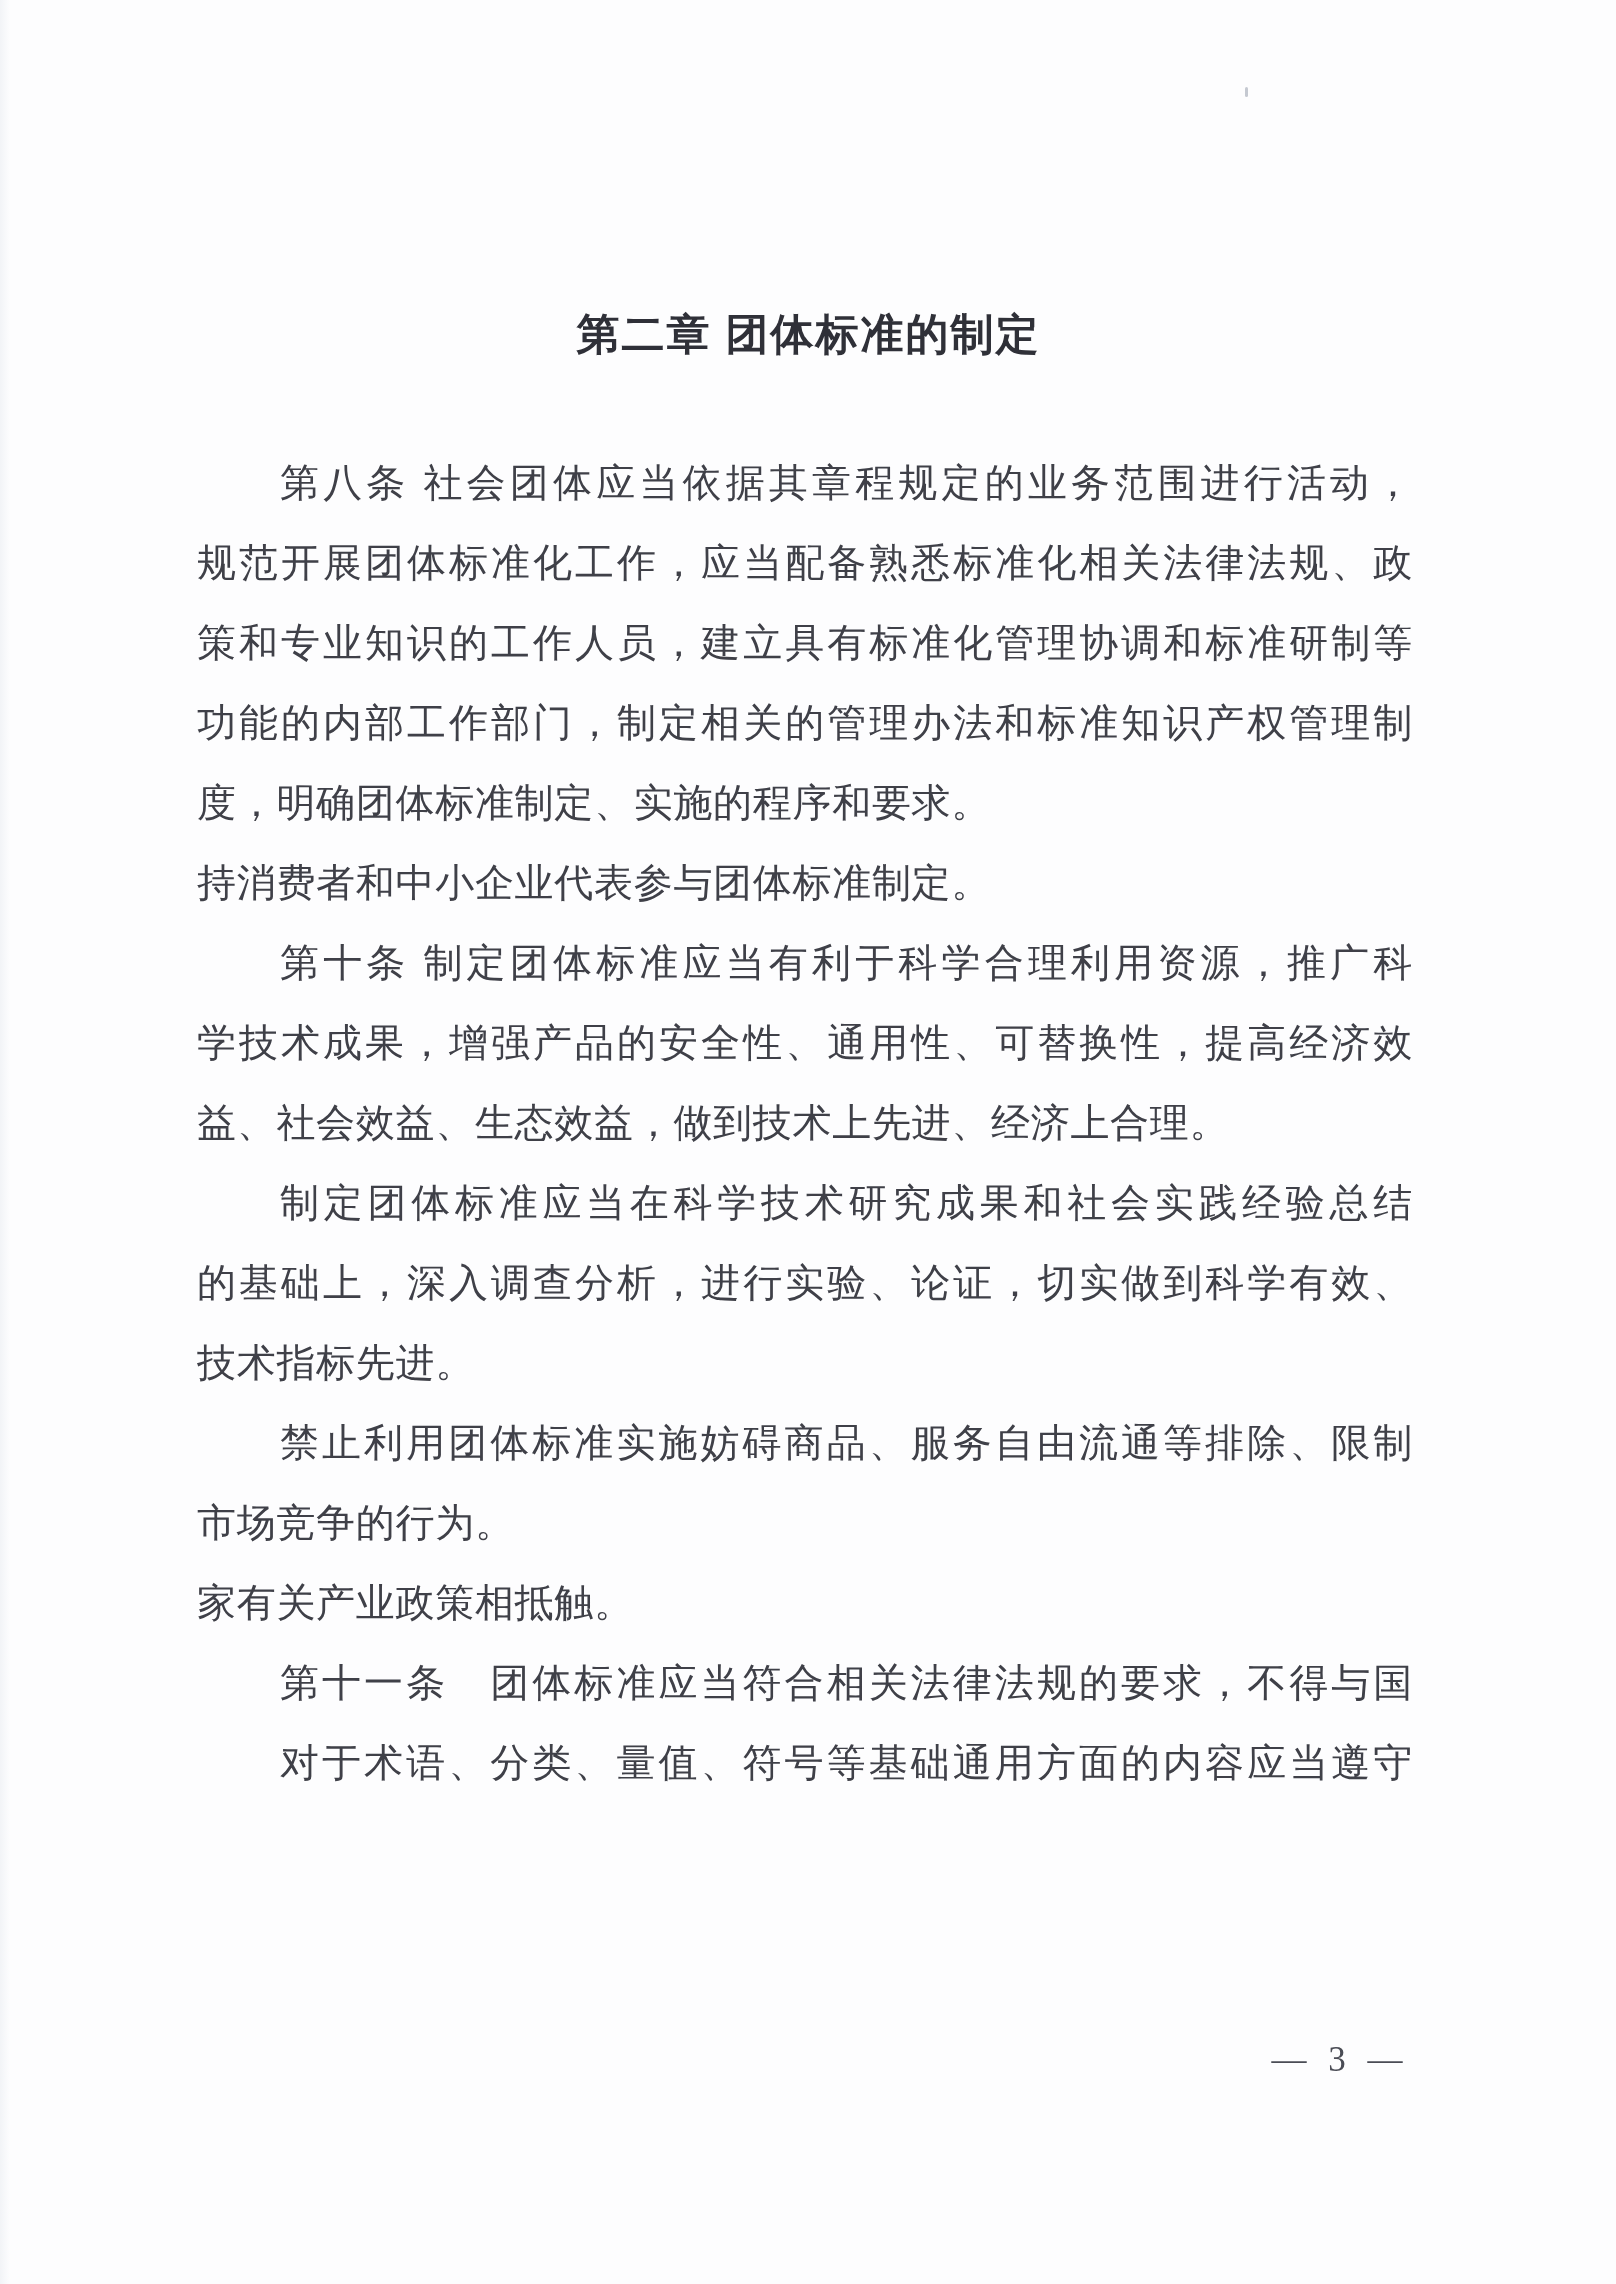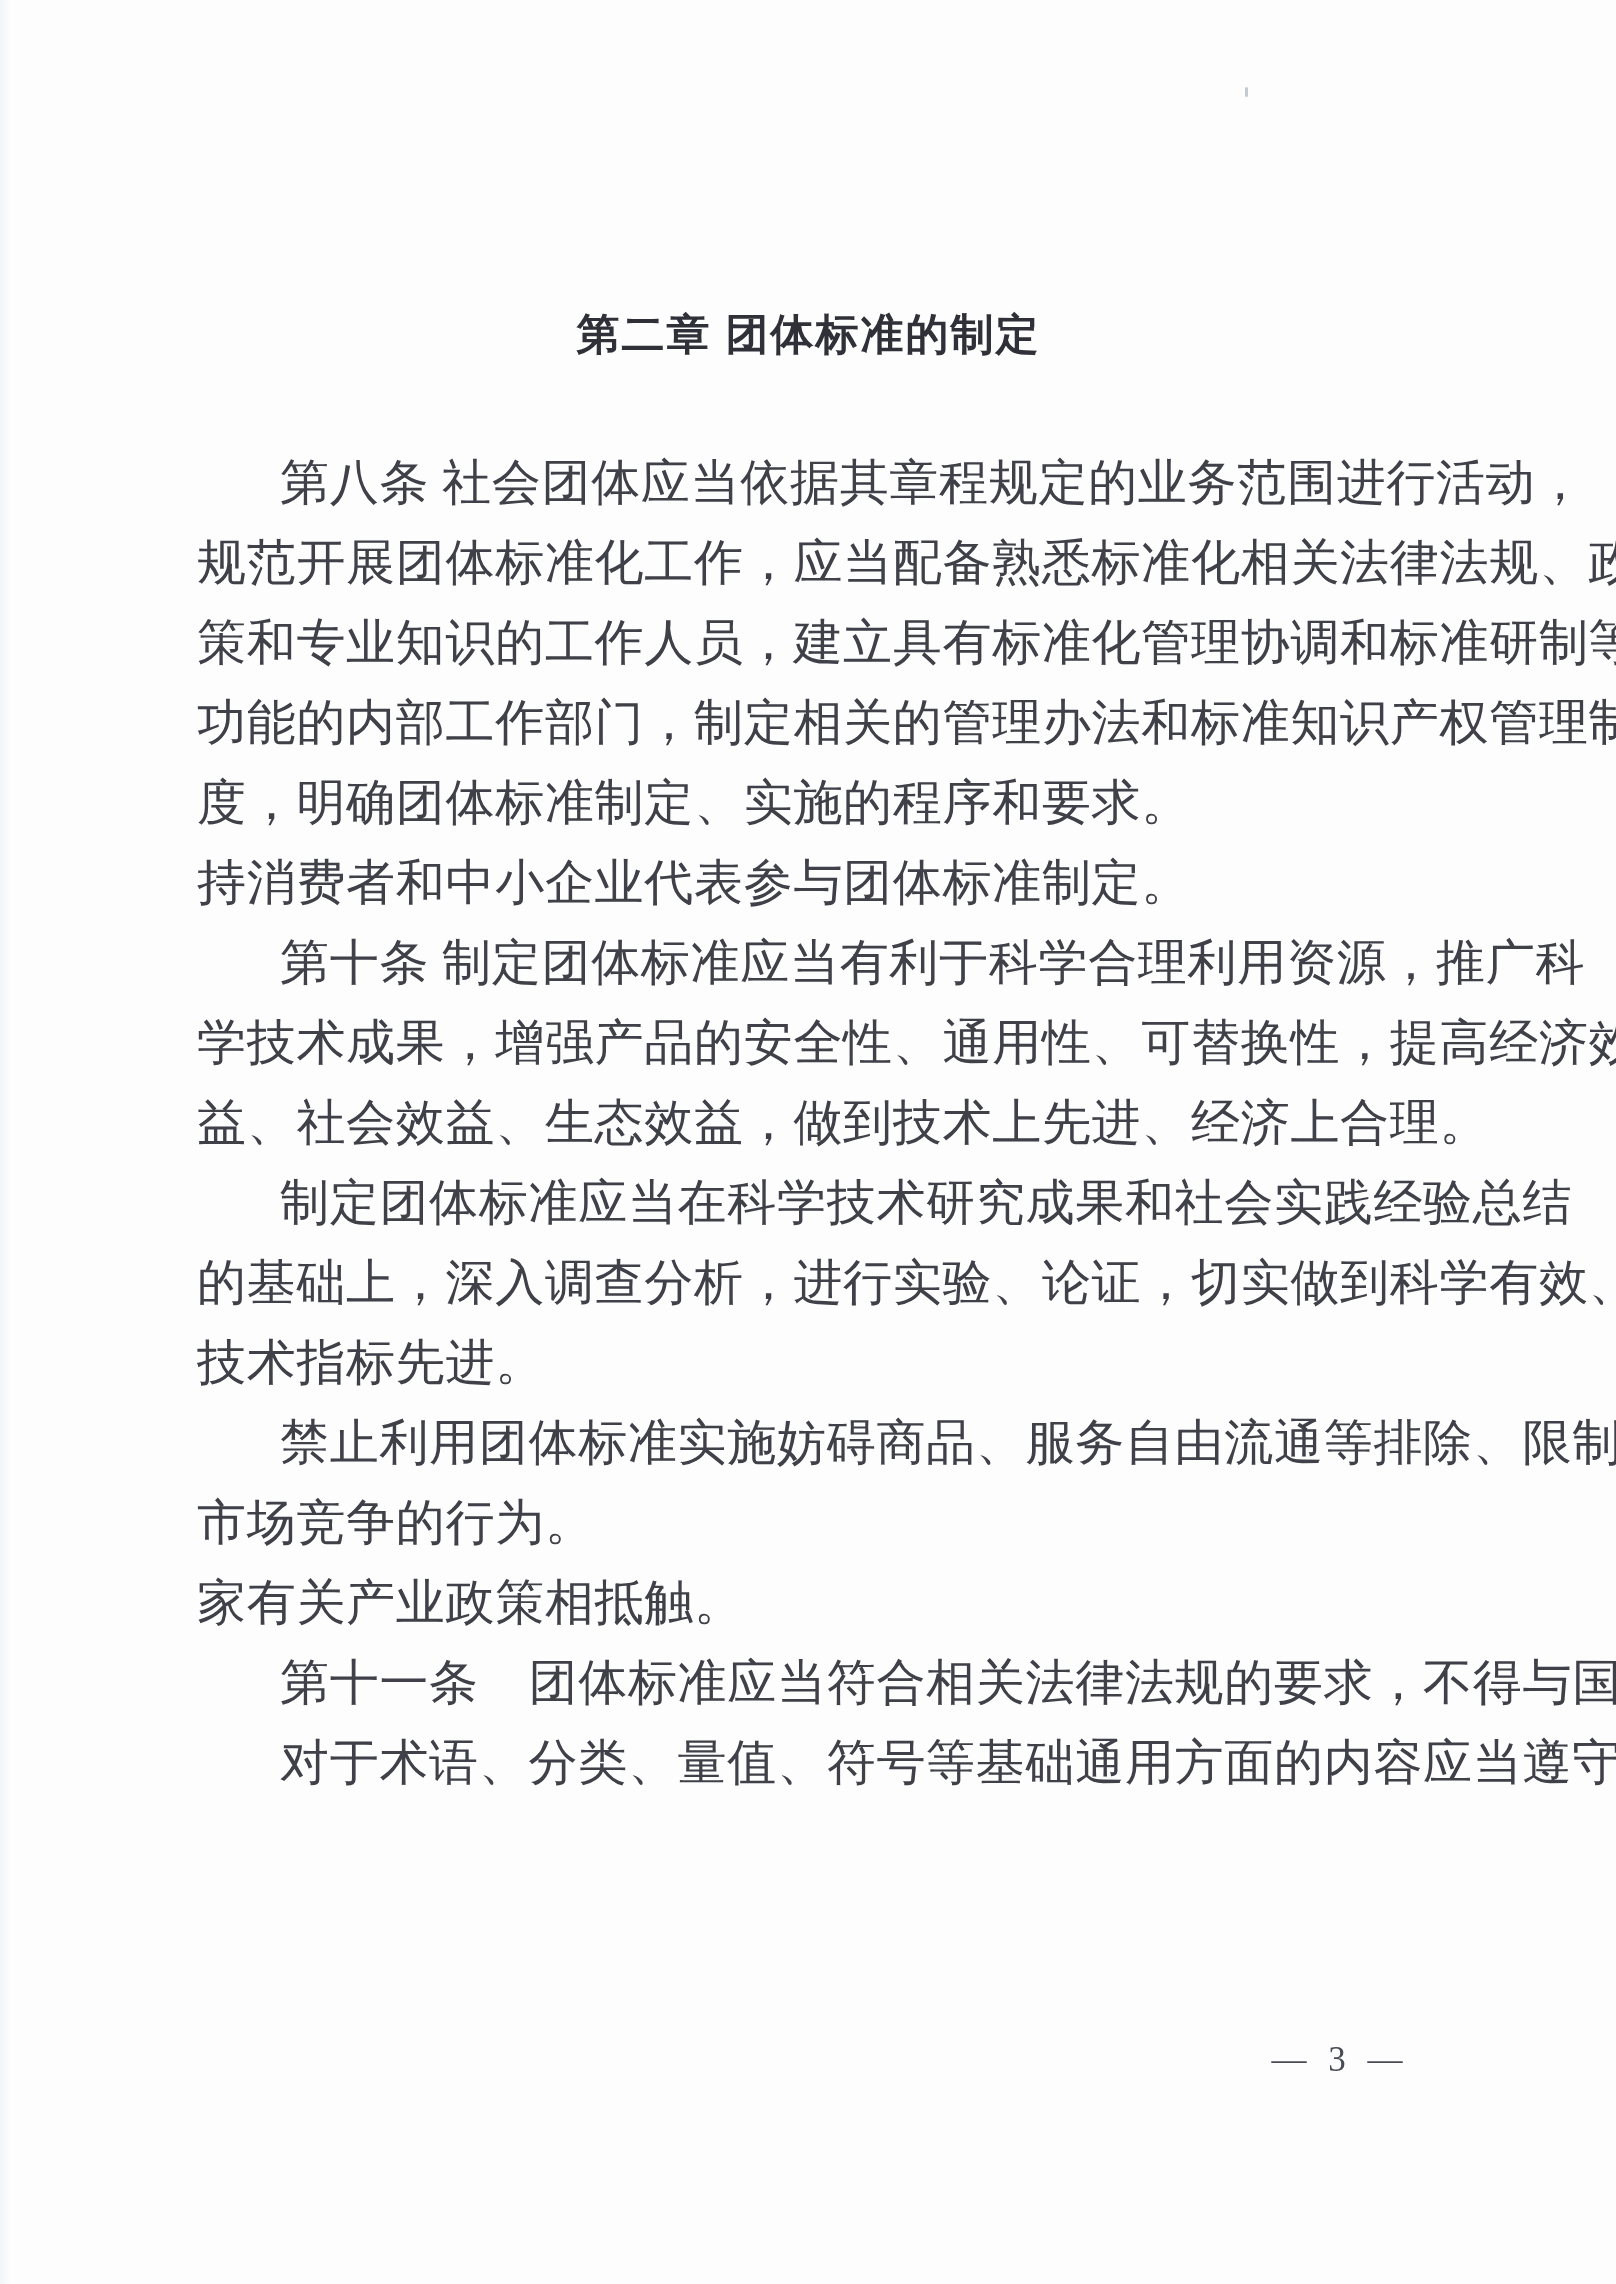"第八条 社会团体应当依据其章程规定的业务范围进行活动，" .body-text { font-size: 49px -> 39px }
